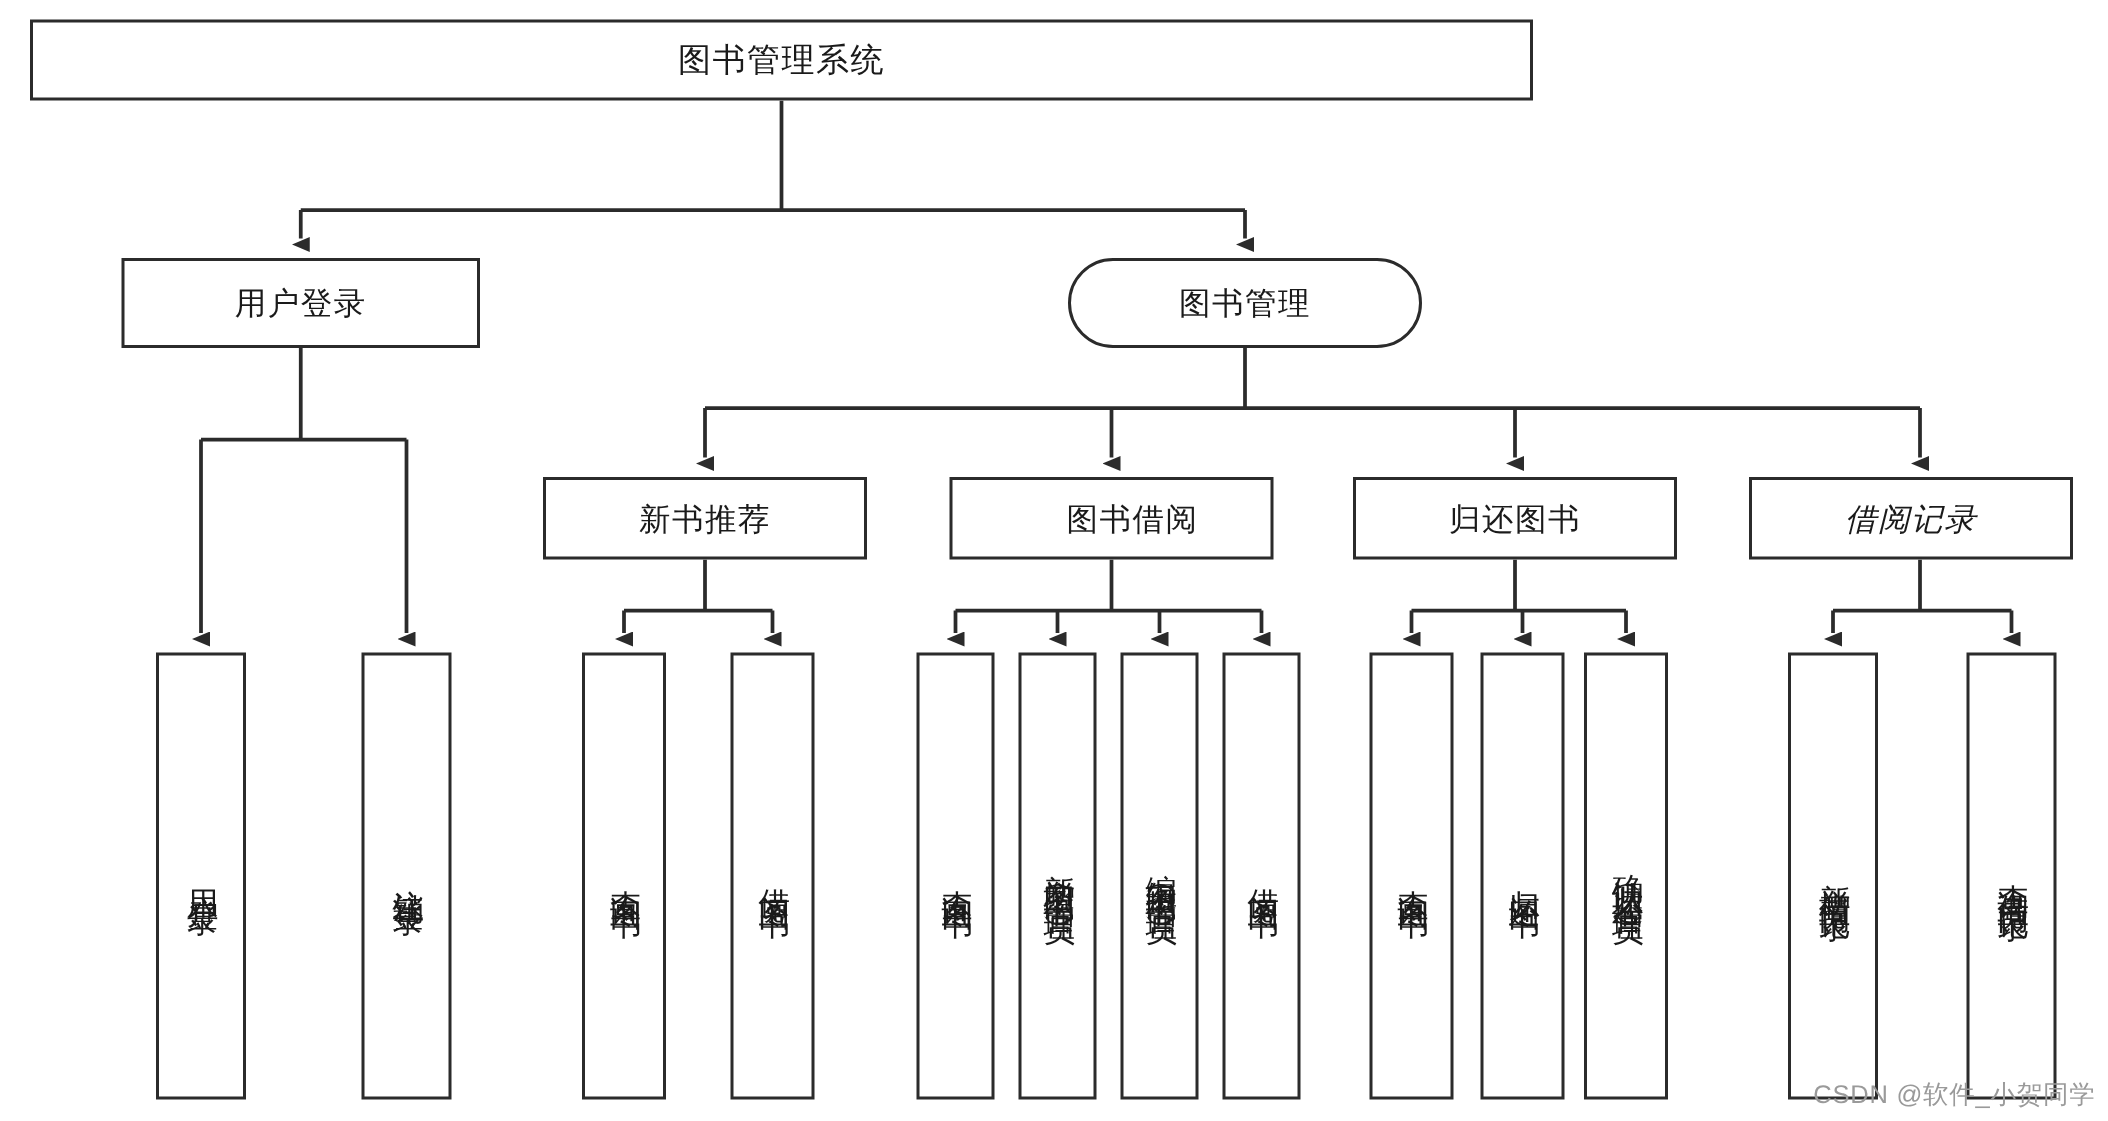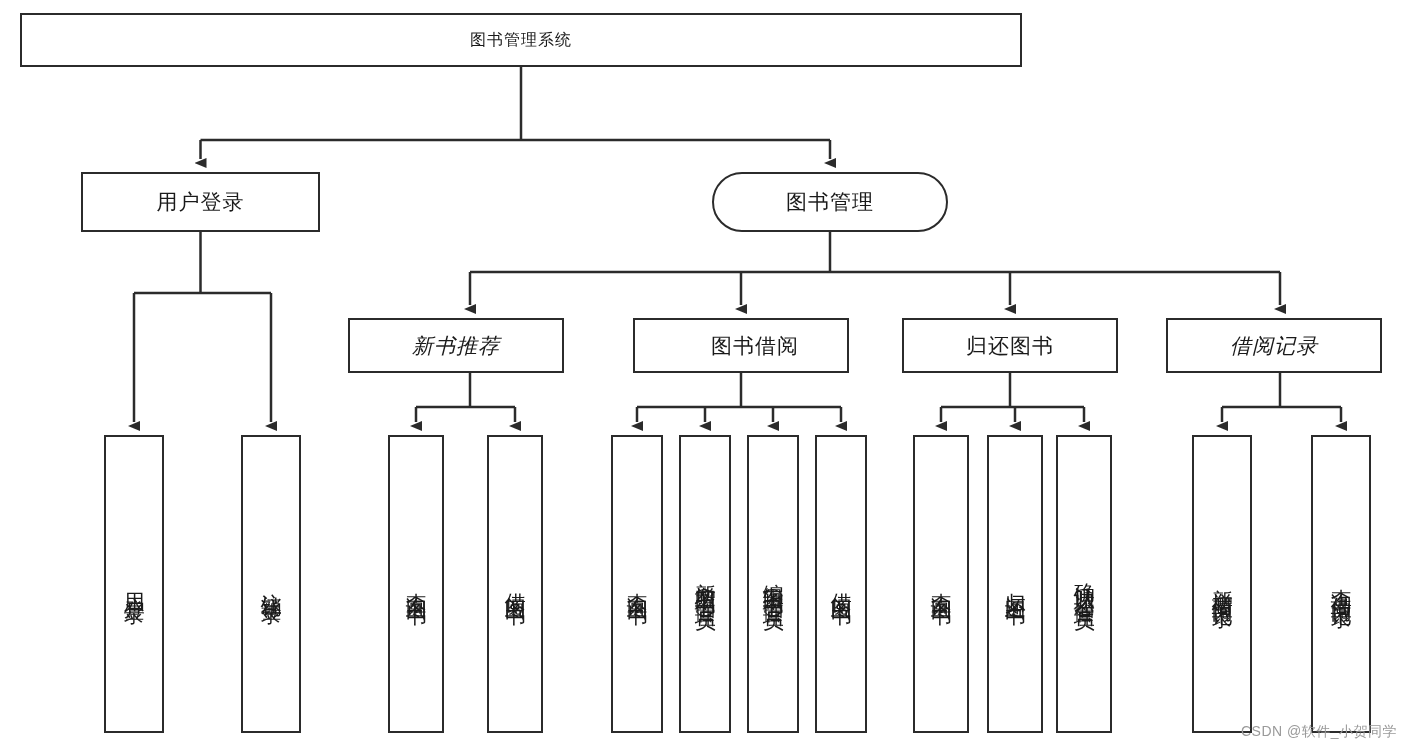"图书管理系统" #root-node { font-size: 16px -> 22px }
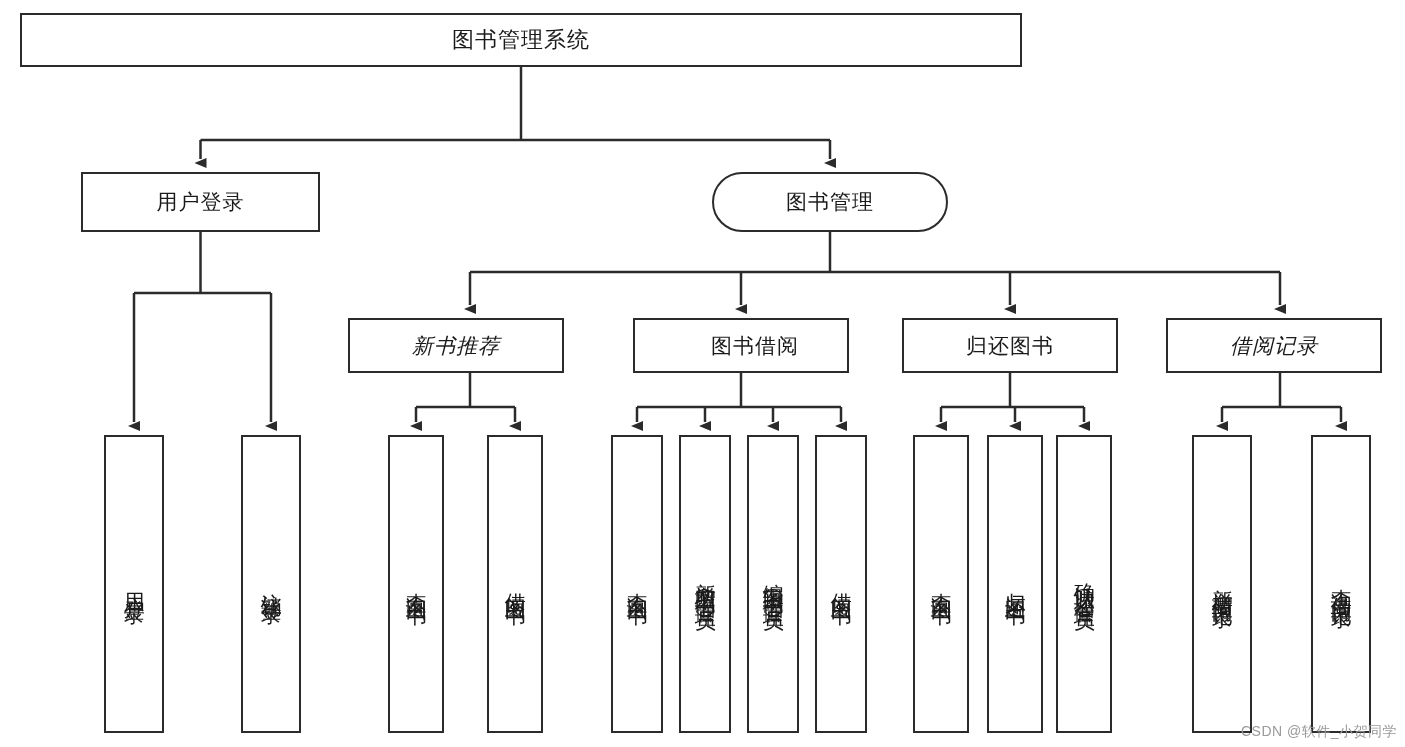"新书推荐" div.node { font-style: italic -> none; left: 348px -> 362px }
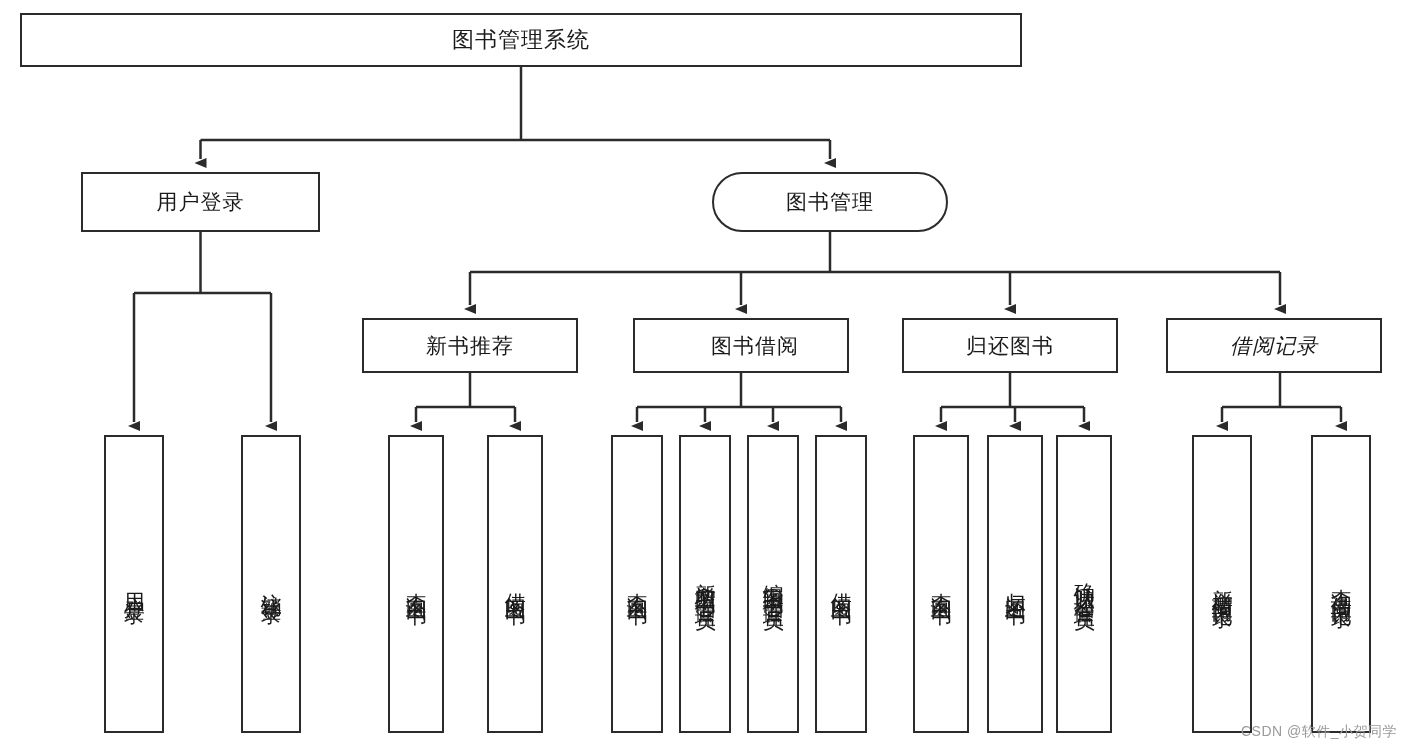"CSDN @软件_小贺同学" #watermark { font-size: 14px -> 17px }
